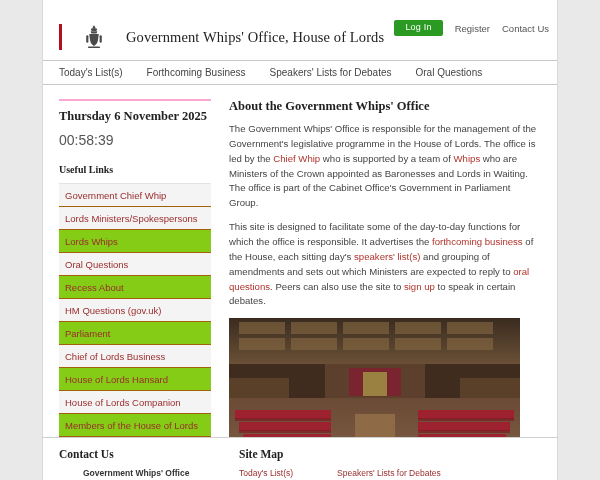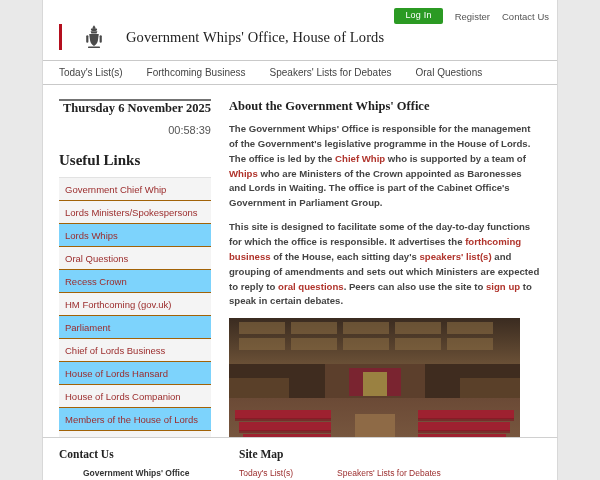"Log In" .auth { top: 8px -> 20px }
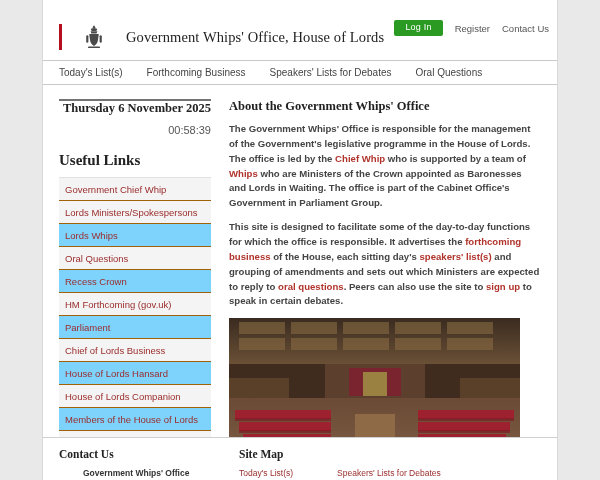"Thursday 6 November 2025" .date-block { border-top: 2px solid #737373 -> 2px solid #f9a8d4; padding-top: none -> 8px; text-align: right -> none }
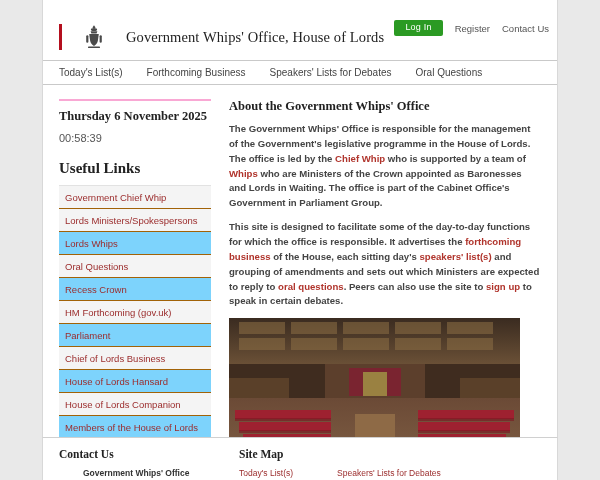"The Government Whips' Office is" .para { font-weight: bold -> none }
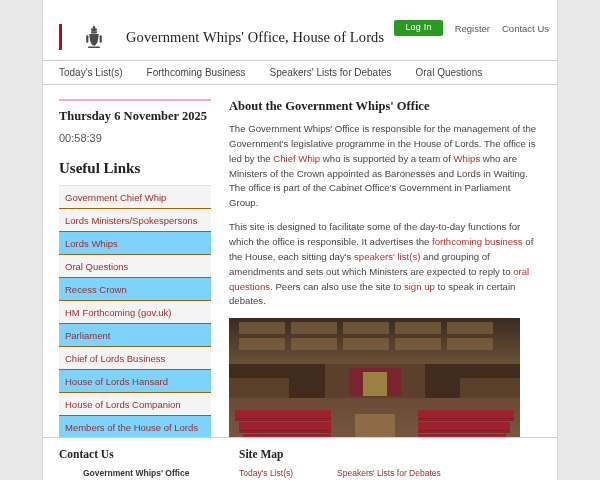"00:58:39" .clock { font-size: 11px -> 14px }
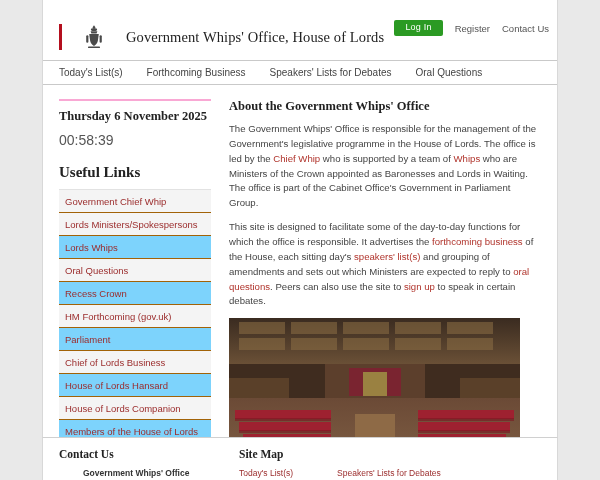"Useful Links" .useful-title { font-size: 15px -> 10px }
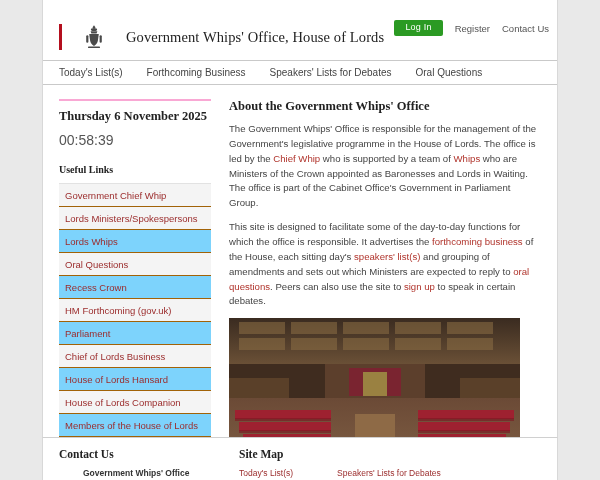"Lords Whips" ul.links li.alt { background: #7dd3fc -> #84cc16 }
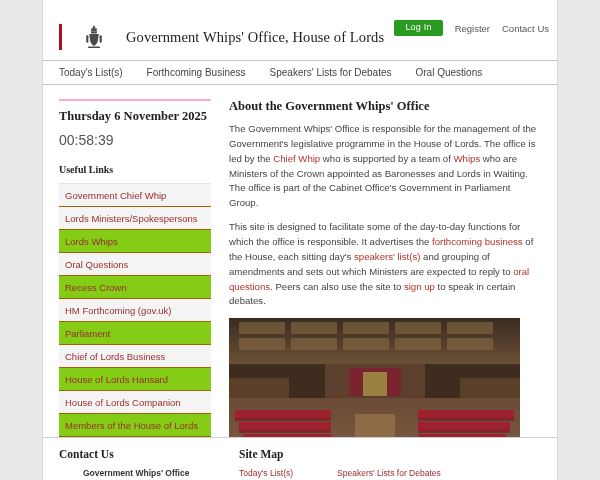"Recess Crown" a { text: Crown -> About }
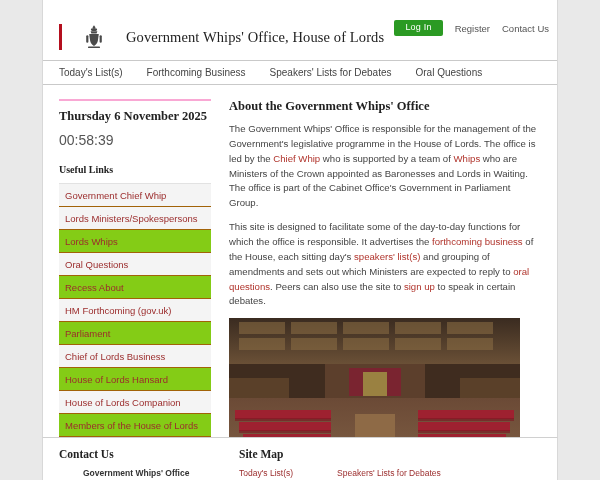"HM Forthcoming (gov.uk)" a { text: Forthcoming -> Questions }
